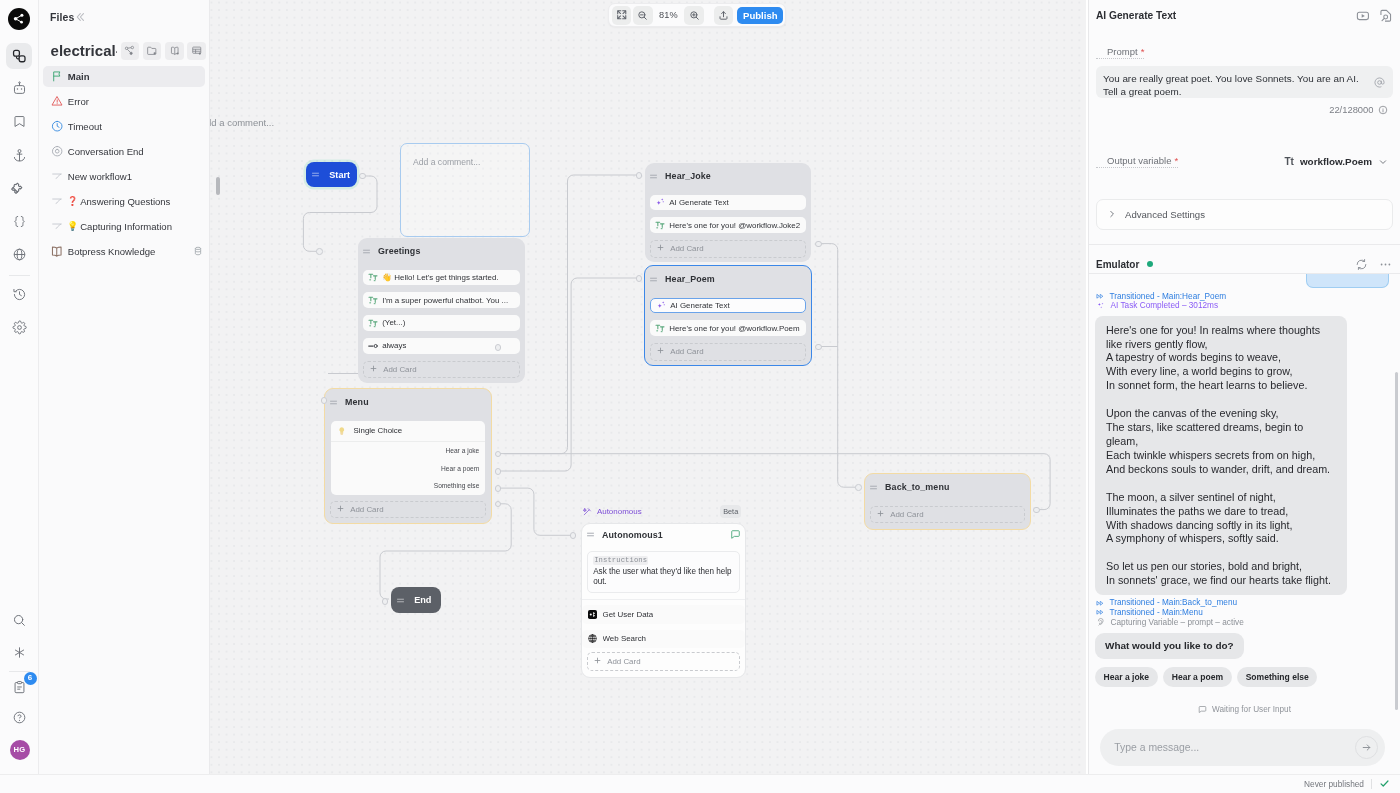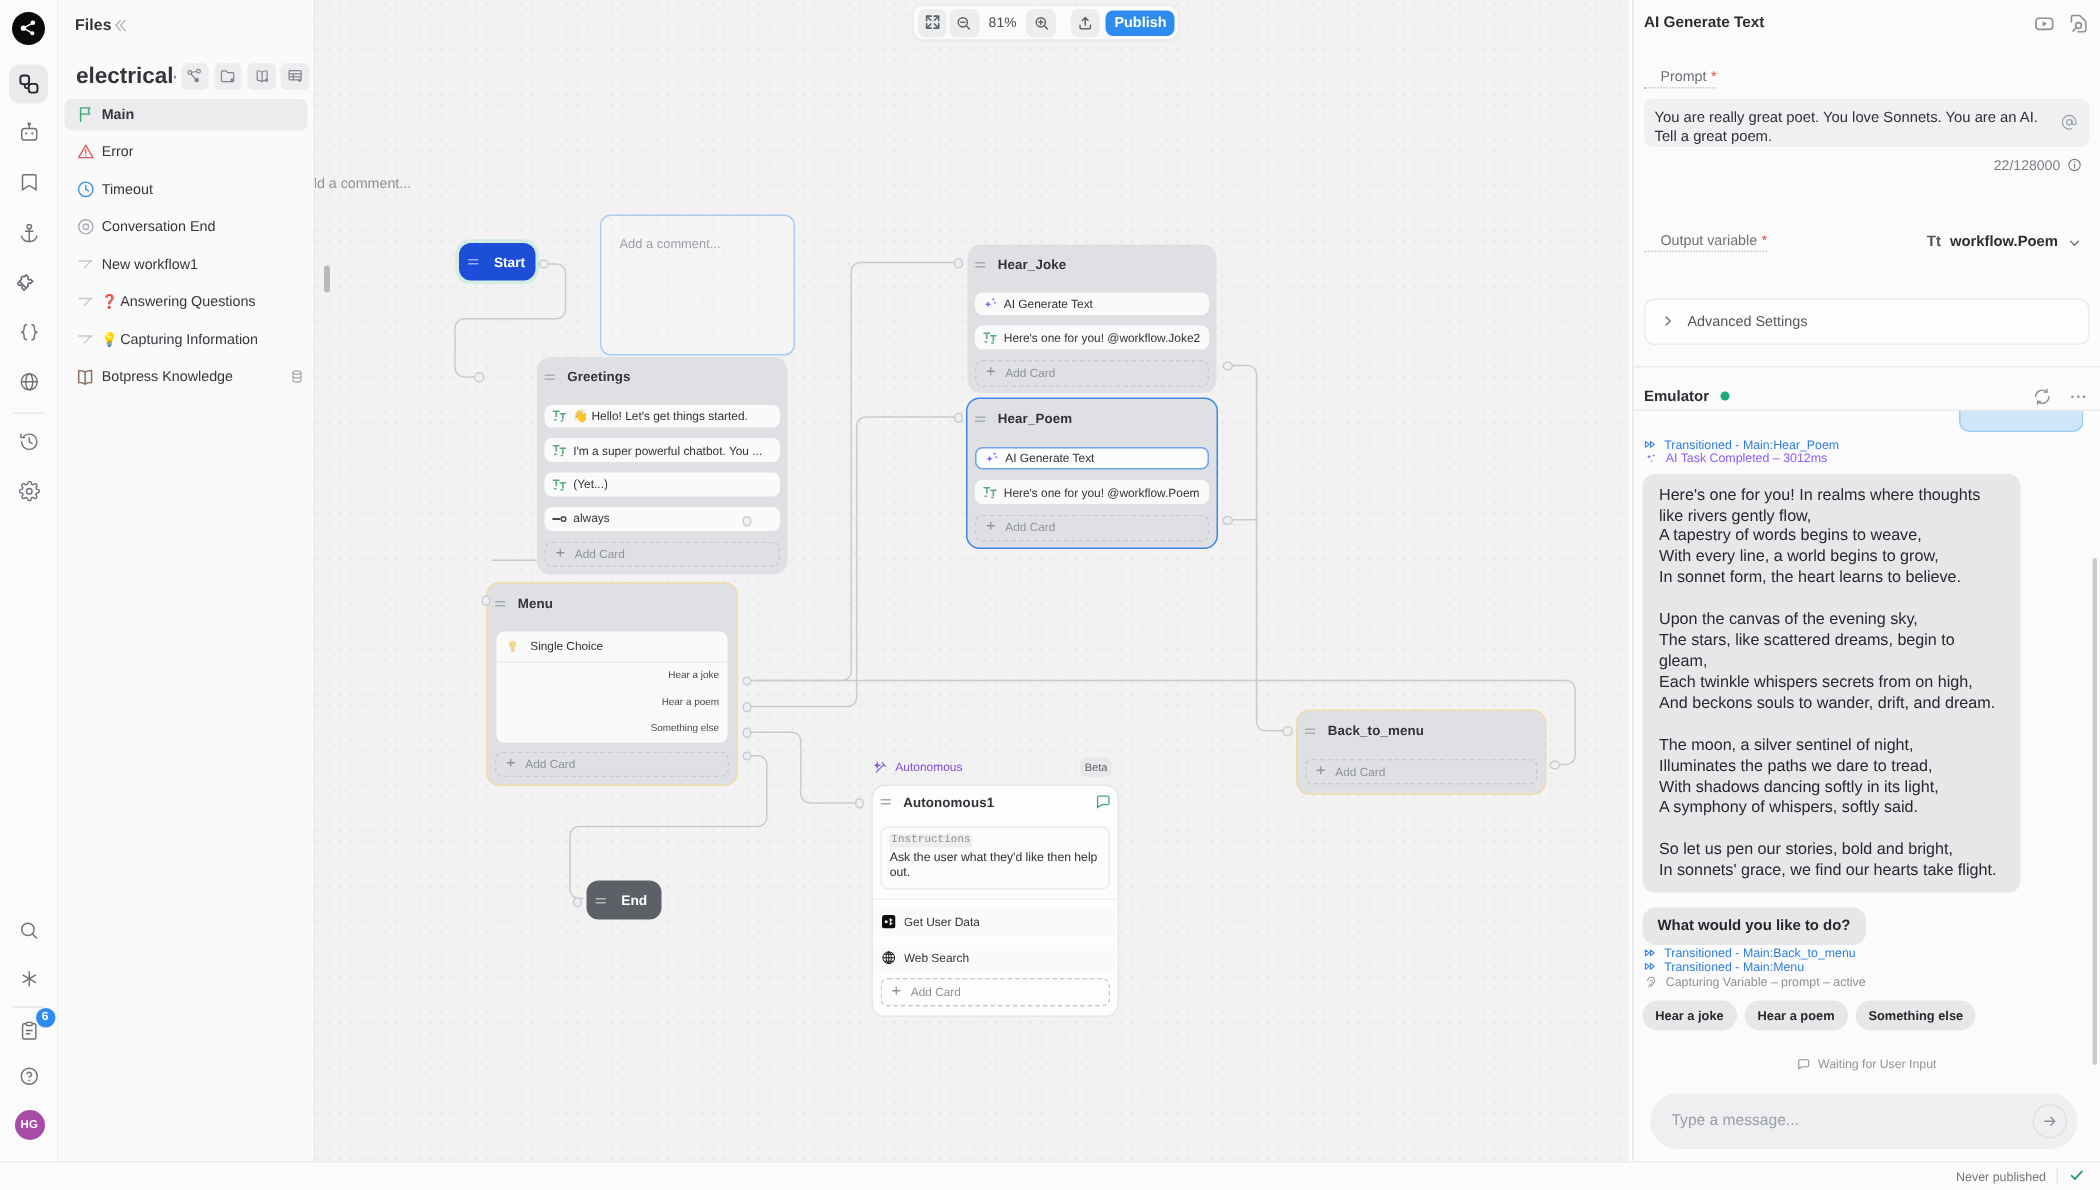"What would you like to" div { order: before "Transitioned - Main:Back_to_menu" -> after "Transitioned - Main:Back_to_menu" }
